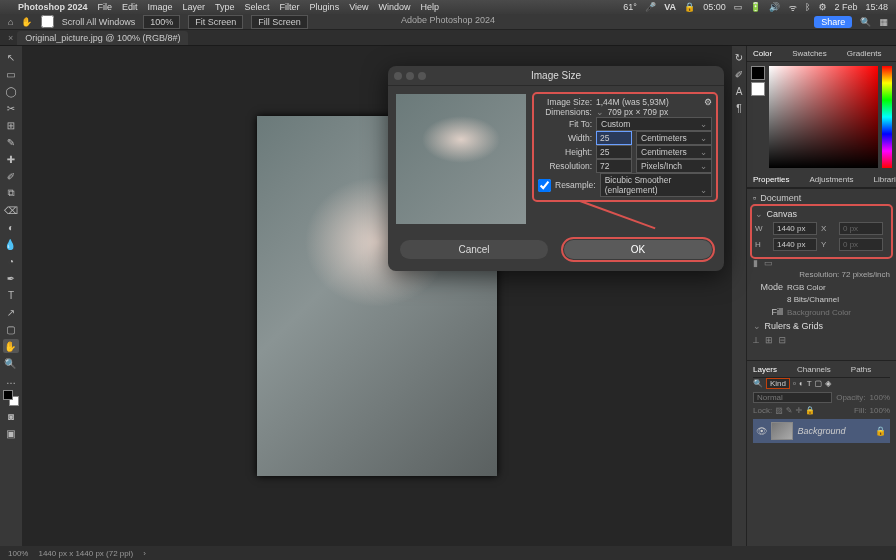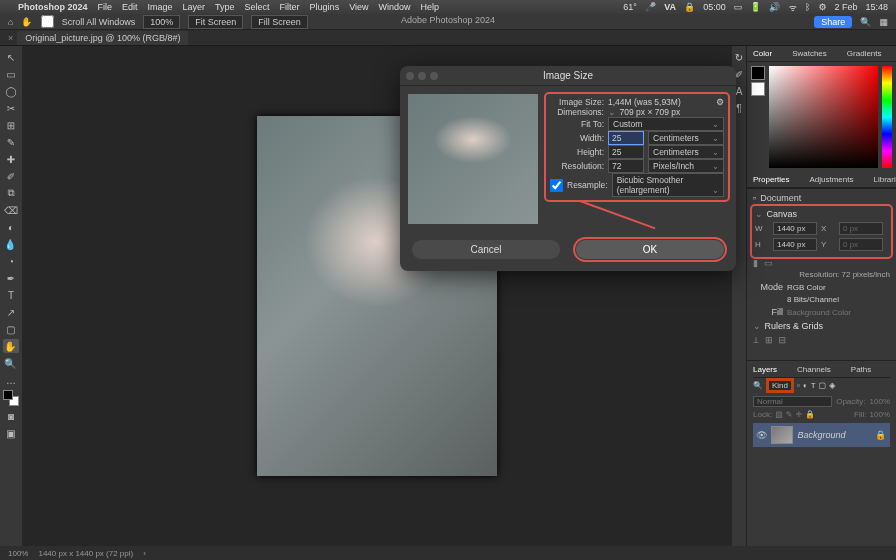"Image Size" .modal { left: 400px -> 388px }
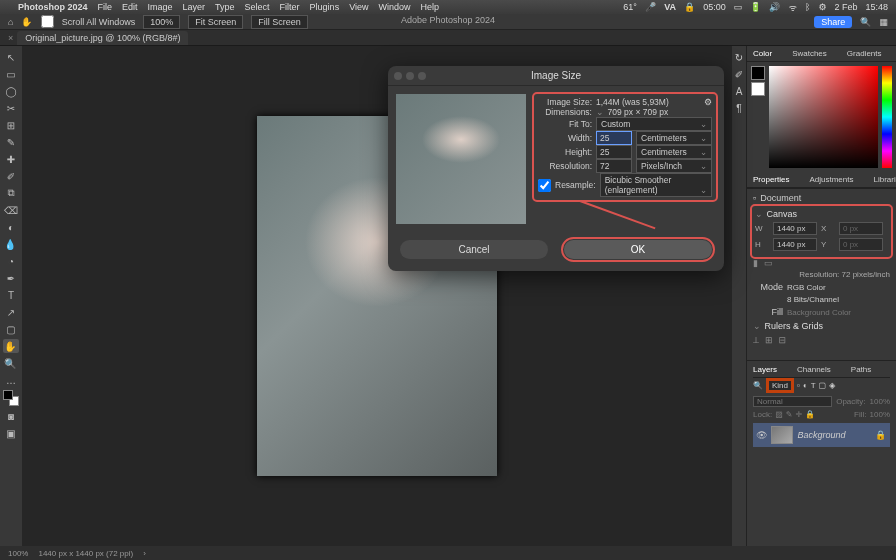"Kind" span { border: 3px solid #c2410c -> 1px solid #c2410c }
